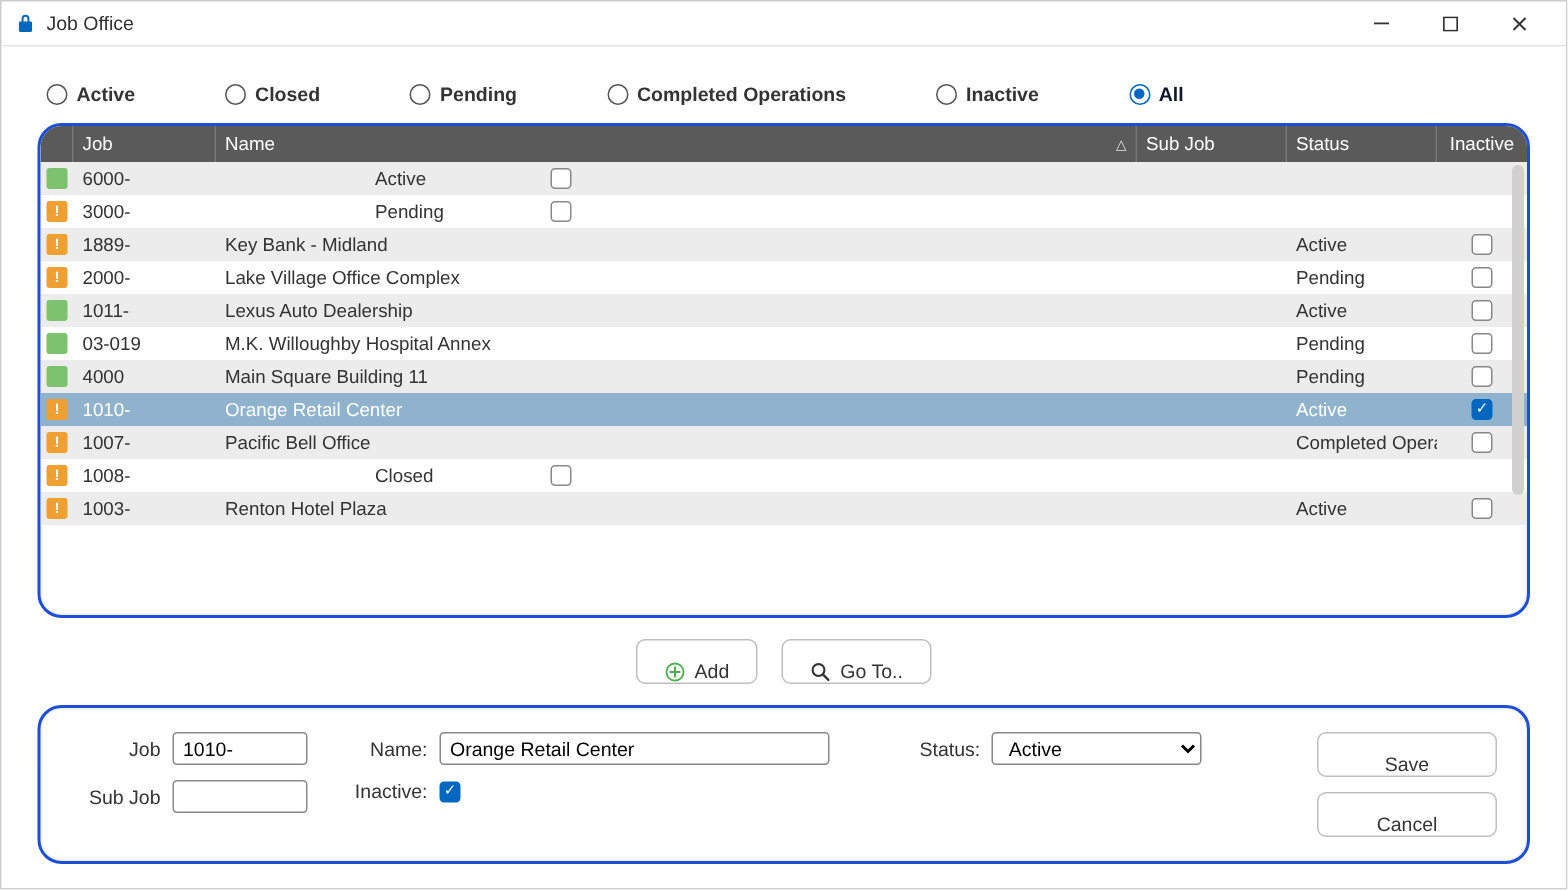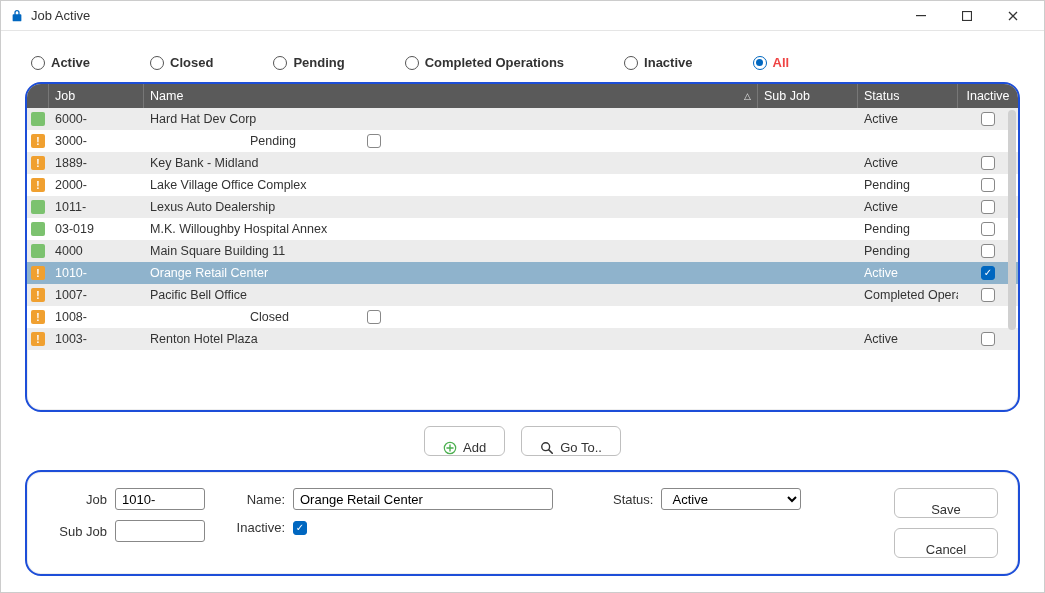"Job Active" span.title { text: Active -> Office }
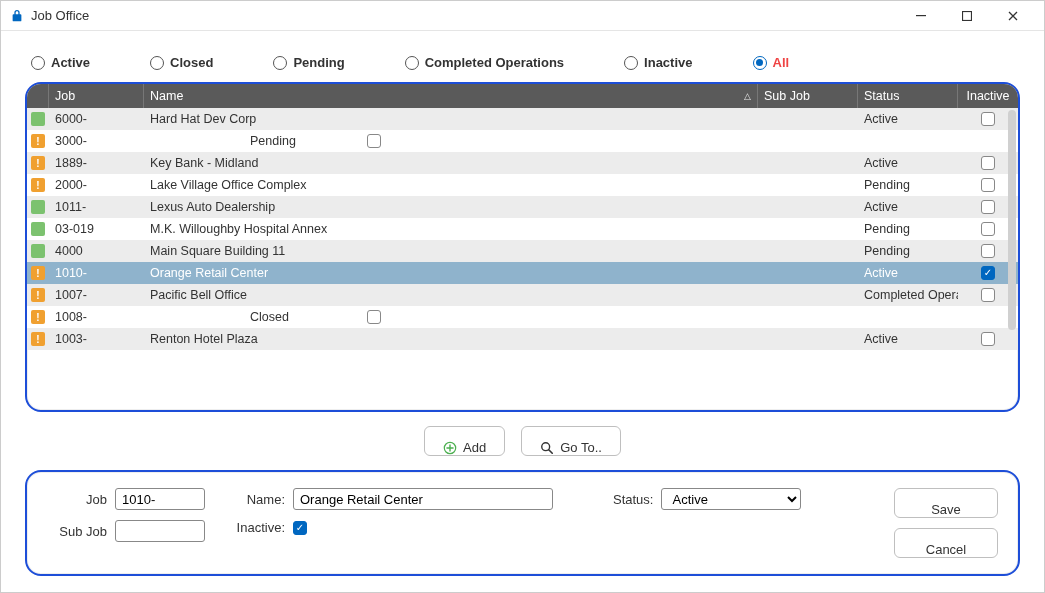"All" .filter-row .sel { color: #ef4444 -> #0f172a }
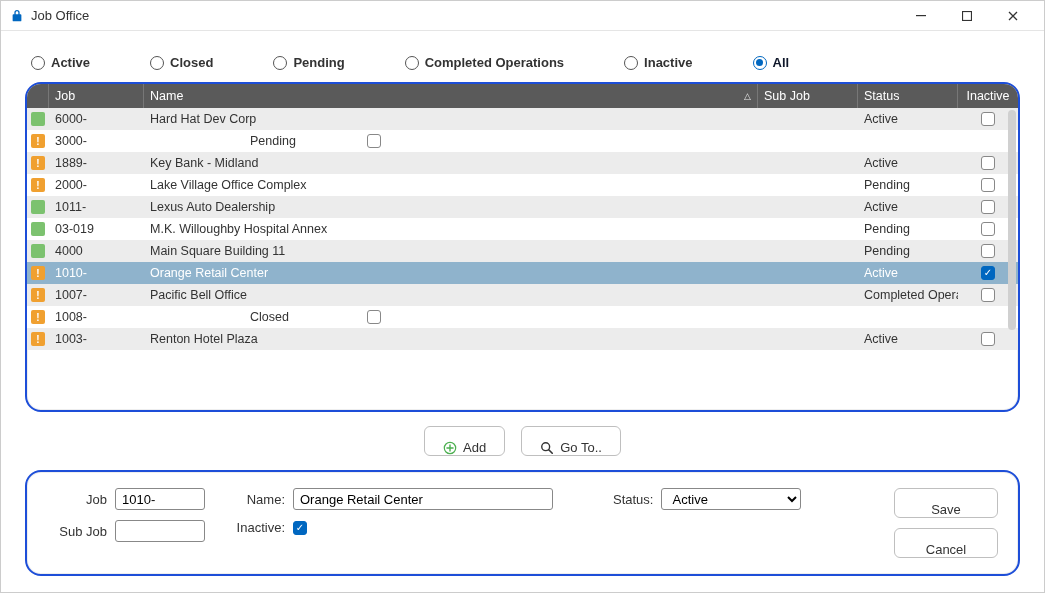"Hard Hat Dev Corp" div.cell { html: <div>Hard Hat Dev Corp</div> -> none }
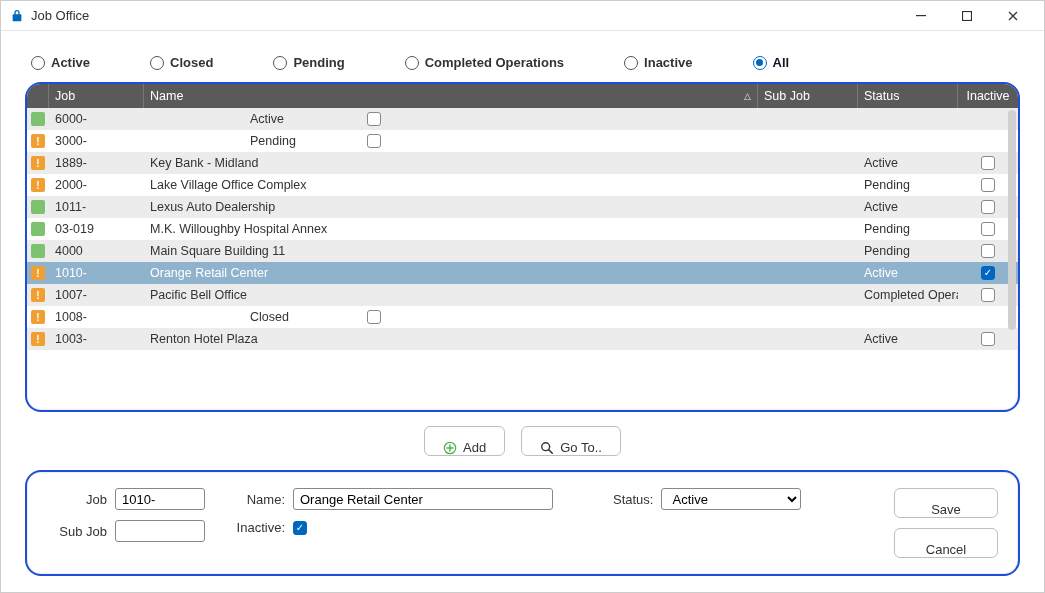"Save" .right-buttons .btn { width: 104px -> 120px }
